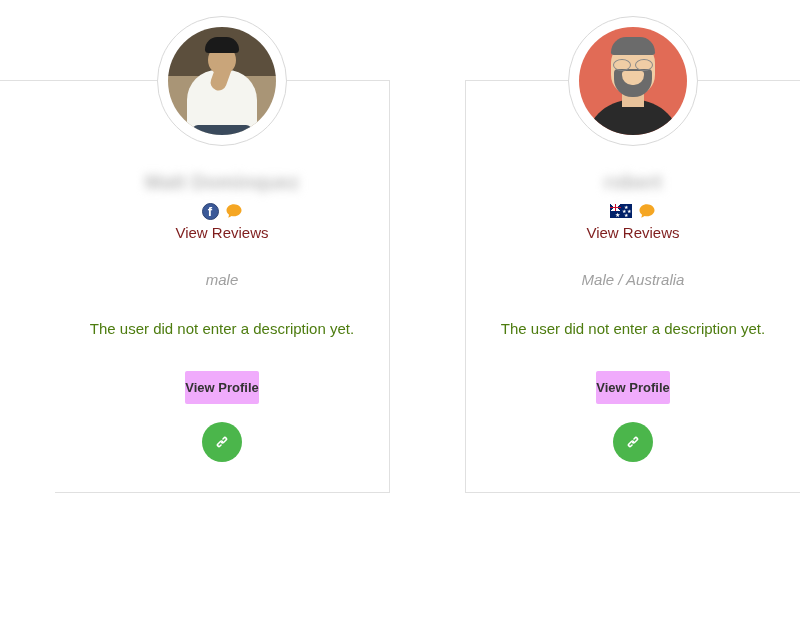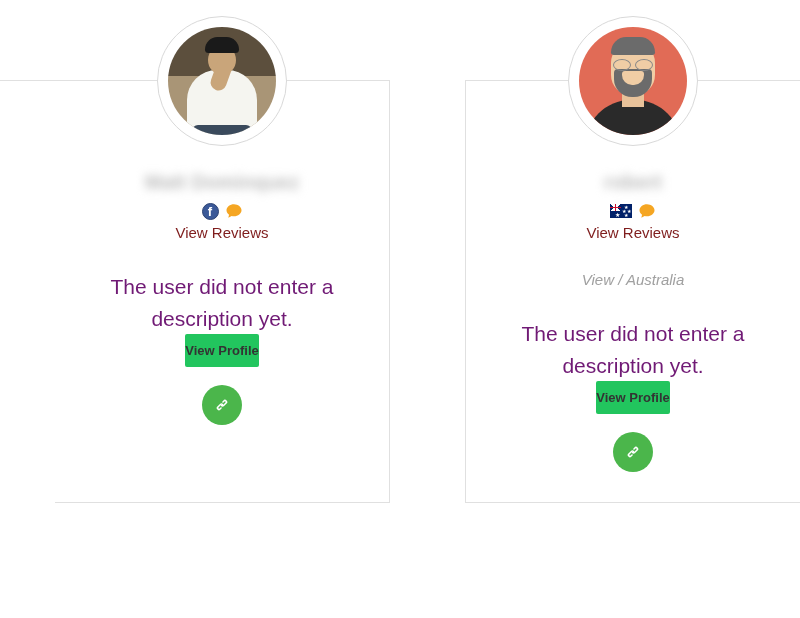"male" div.meta { html: none -> <div>male</div> }
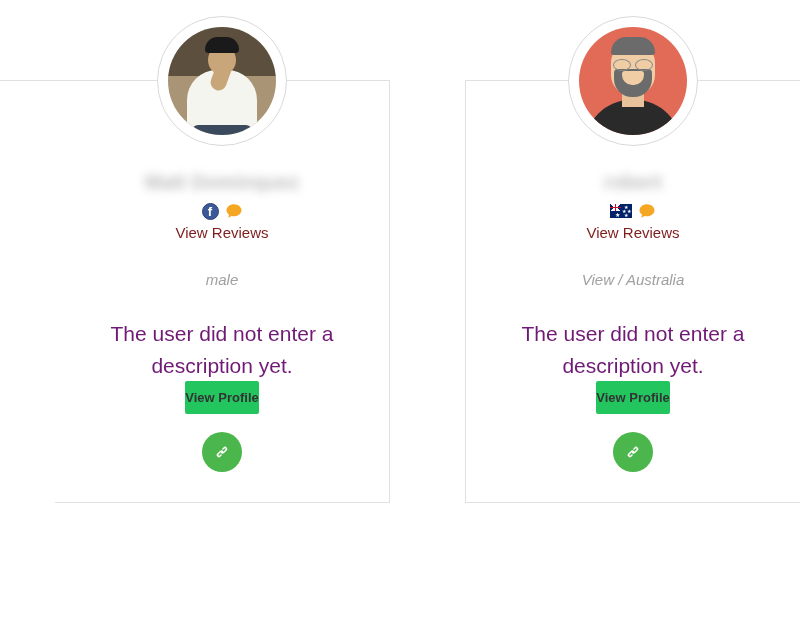"View / Australia" div.meta { text: View -> Male }
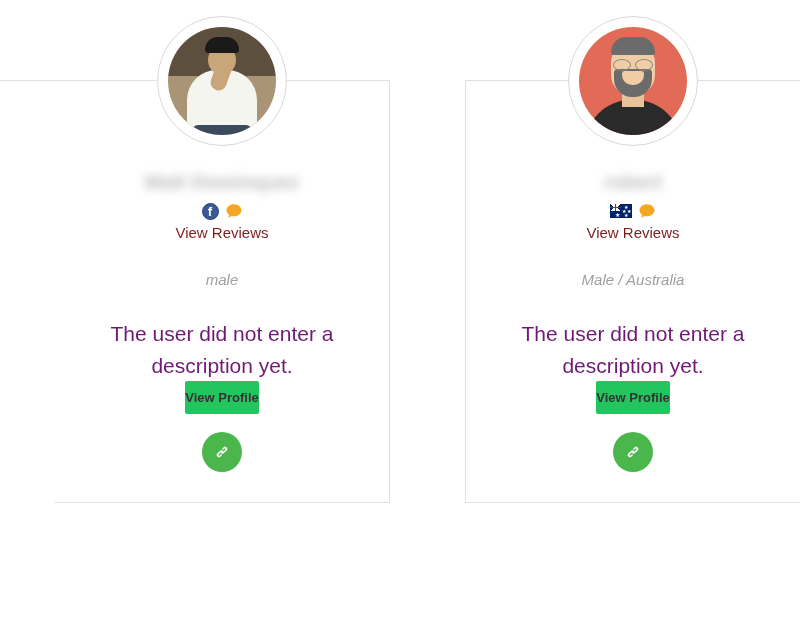"The user did not enter" .description { color: #701a75 -> #4d7c0f; font-size: 21px -> 15px; margin-bottom: none -> 30px }
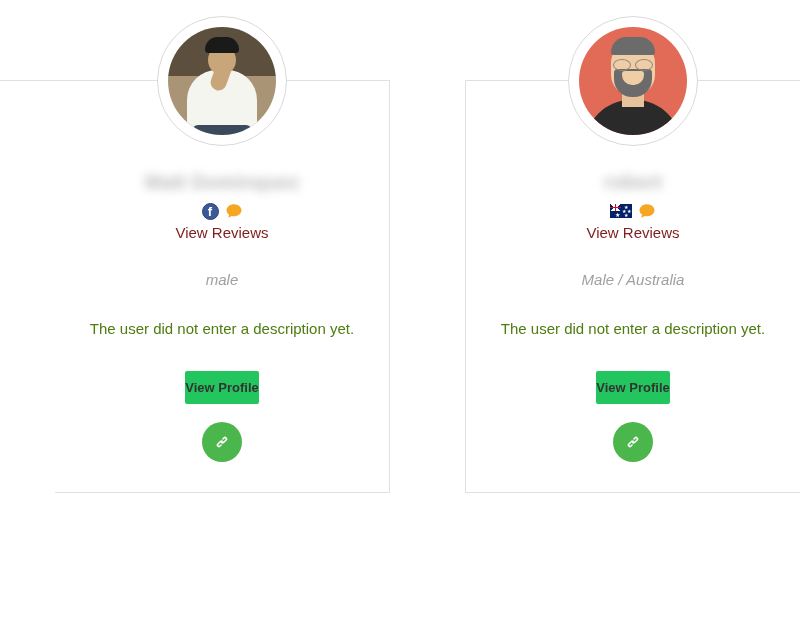"View Profile" .view-profile-btn { background: #22c55e -> #f0abfc }
